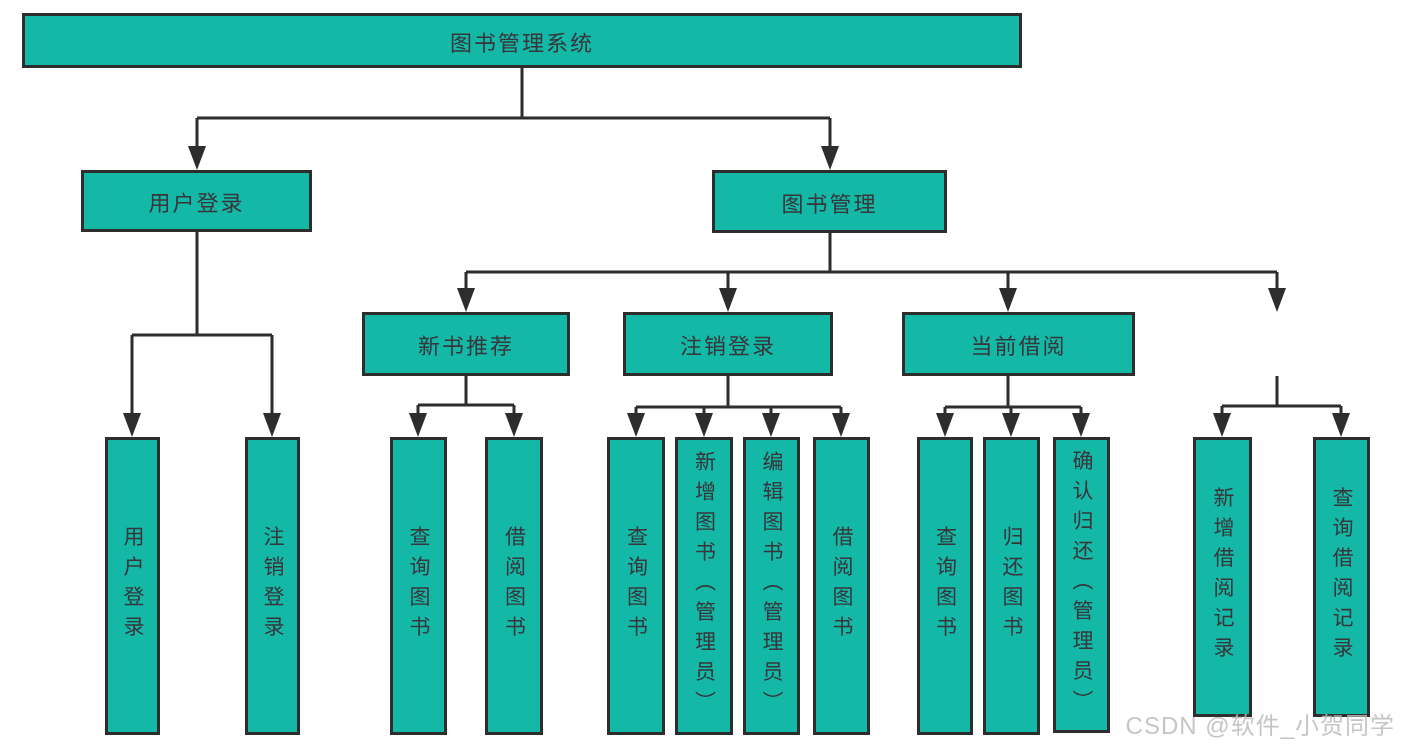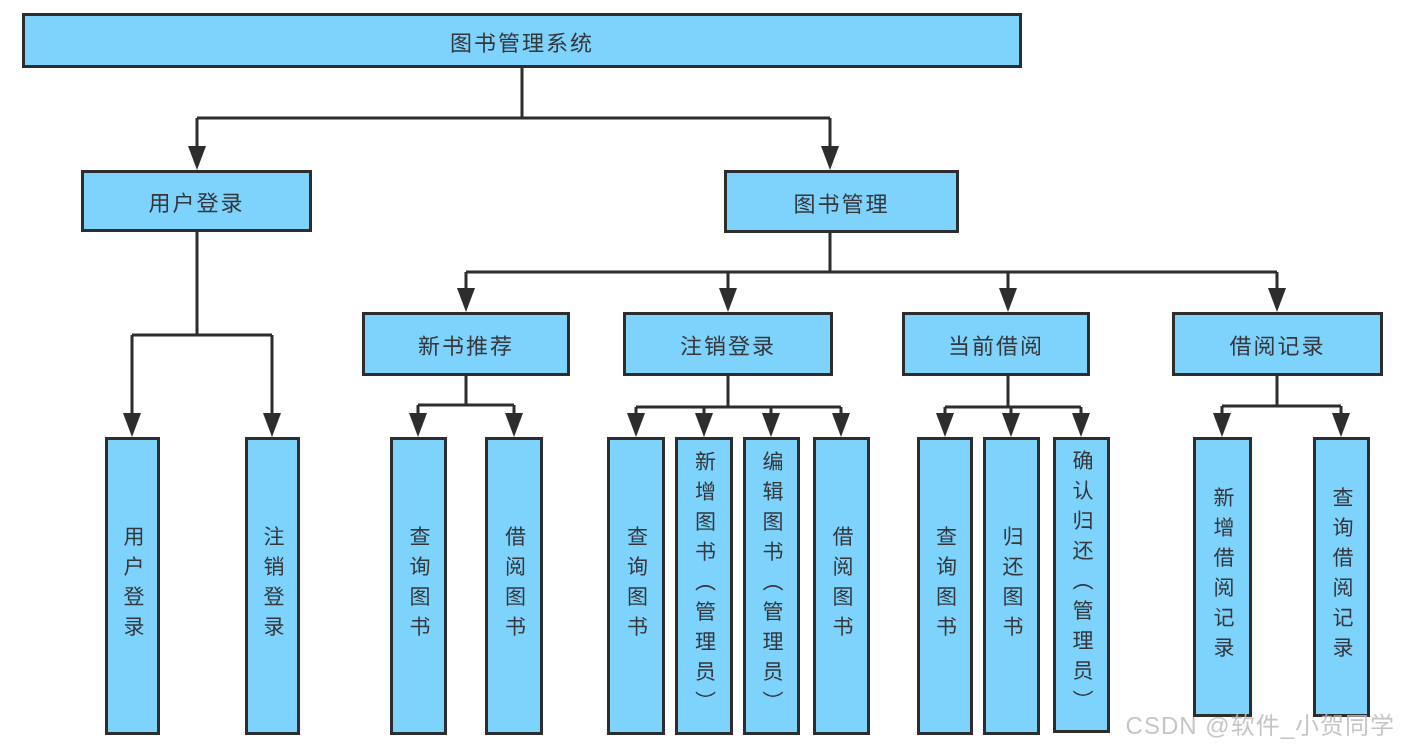"图书管理系统" .node { background: #7dd3fc -> #14b8a6 }
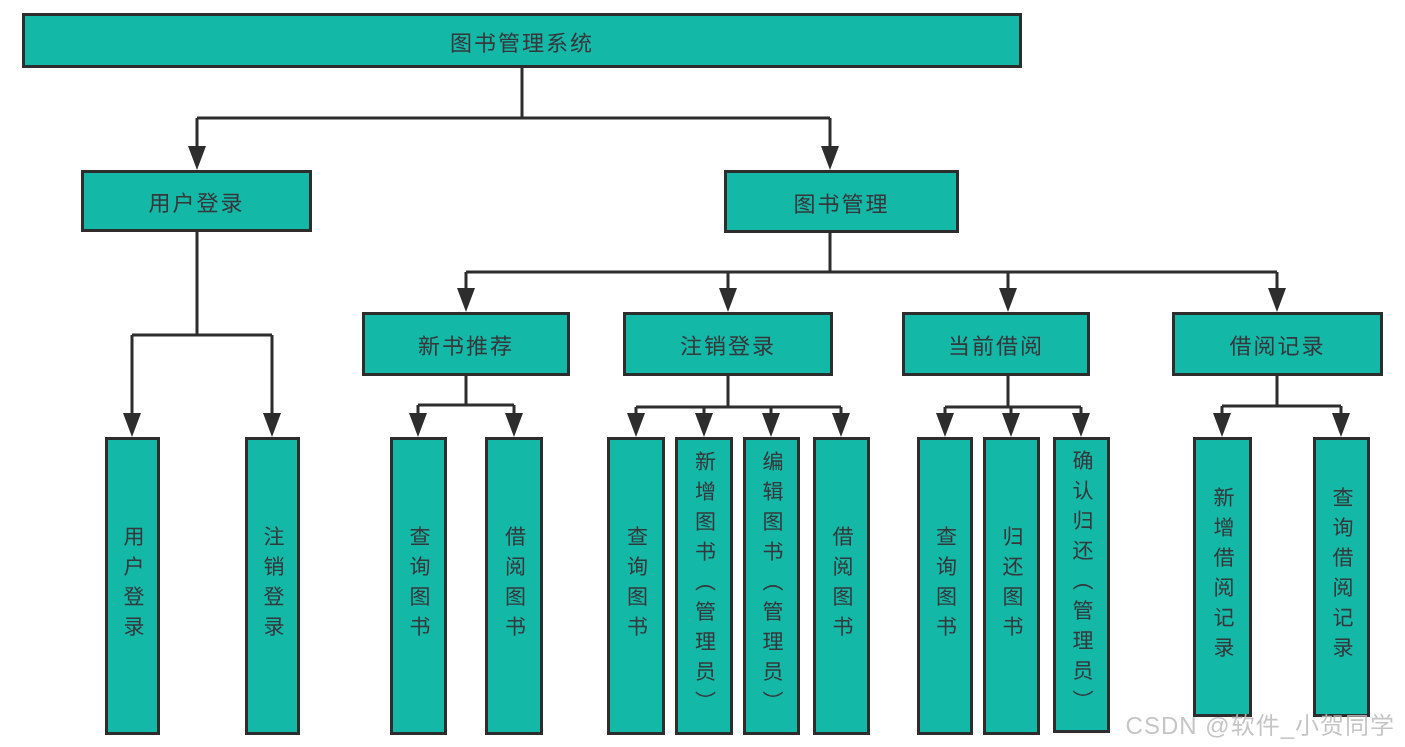"图书管理" div.node { margin-left: 12px -> none }
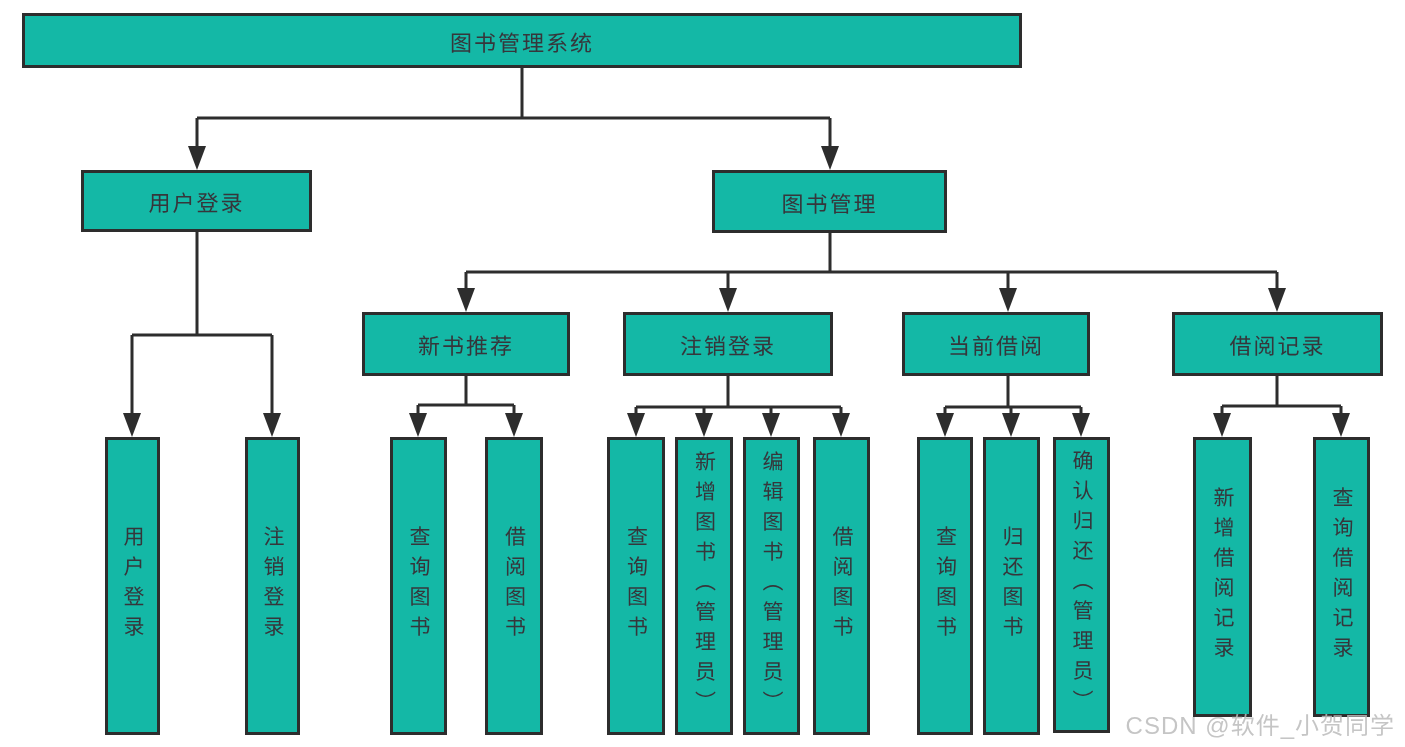"当前借阅" div.node { width: 188px -> 233px }
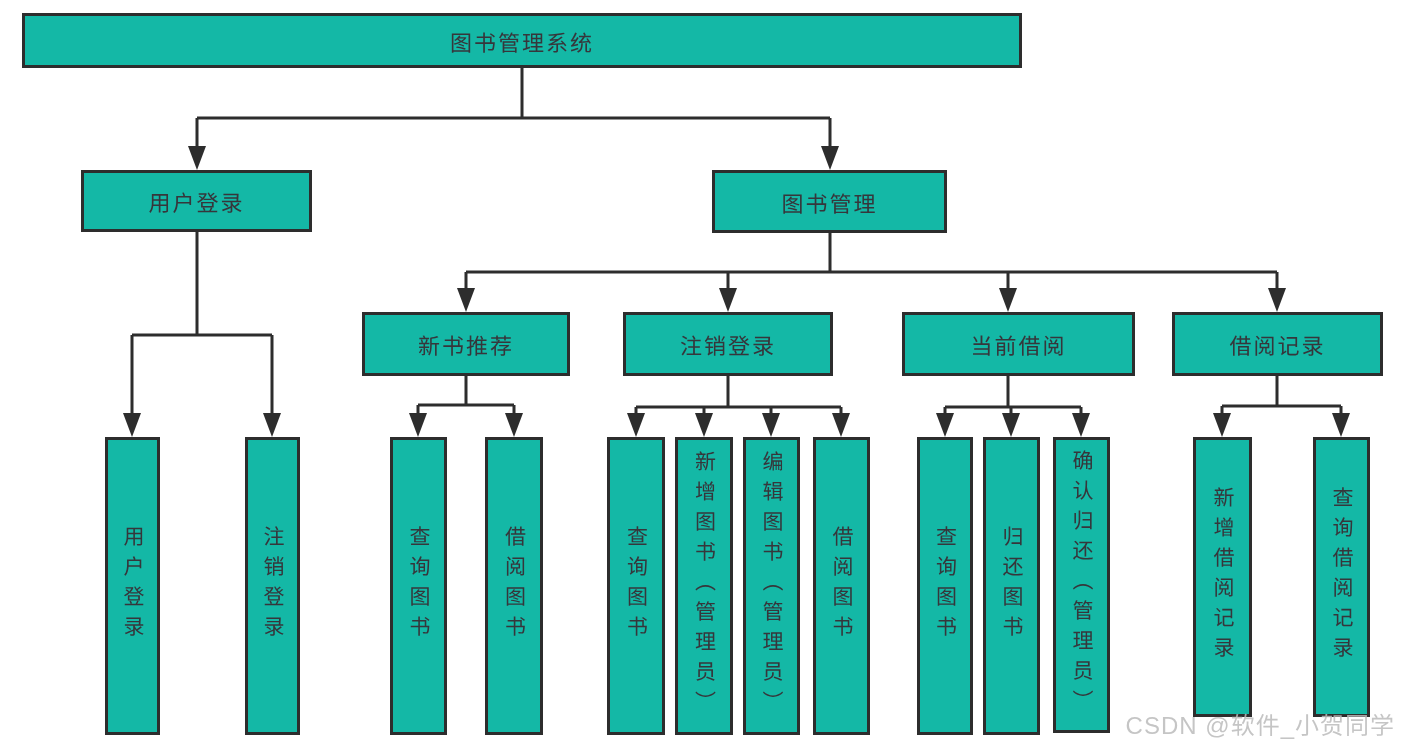"借阅记录" div.node { html: <div>借阅记录</div> -> none }
